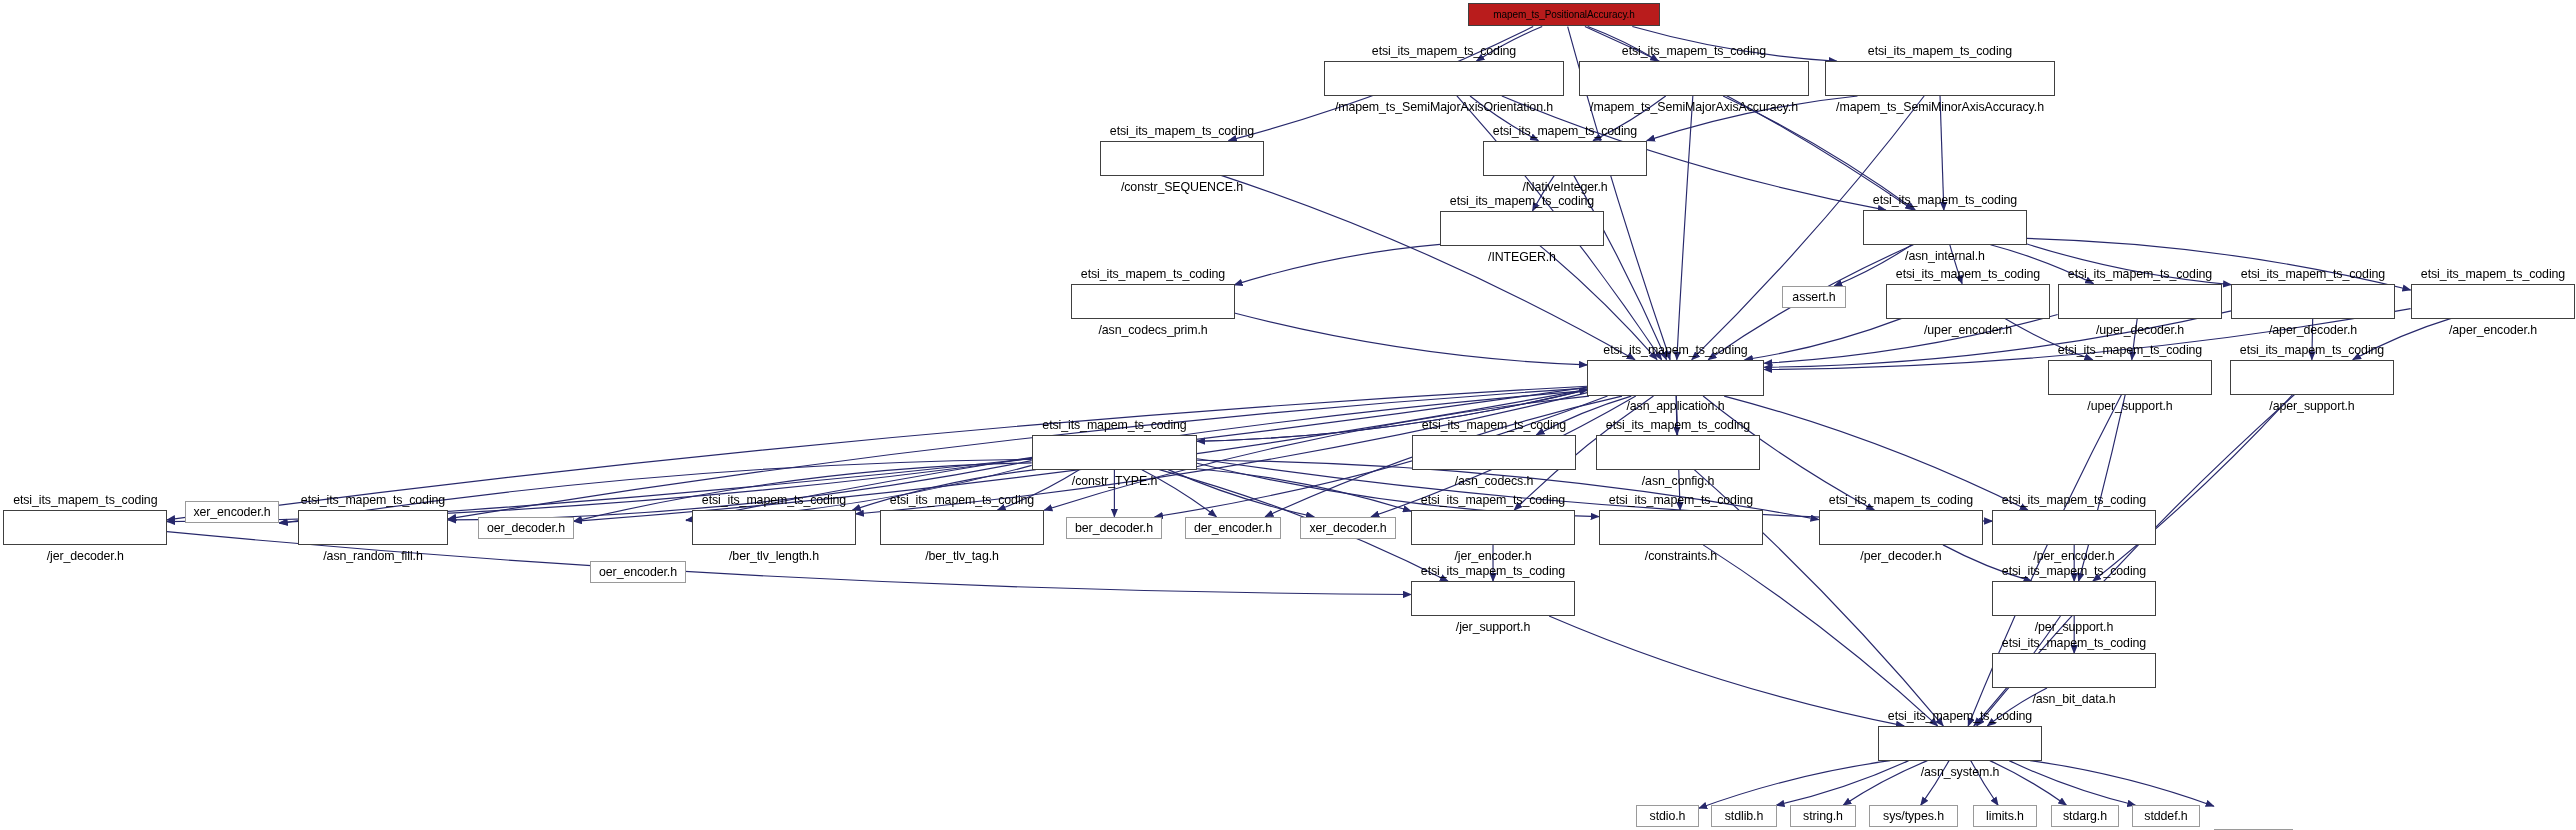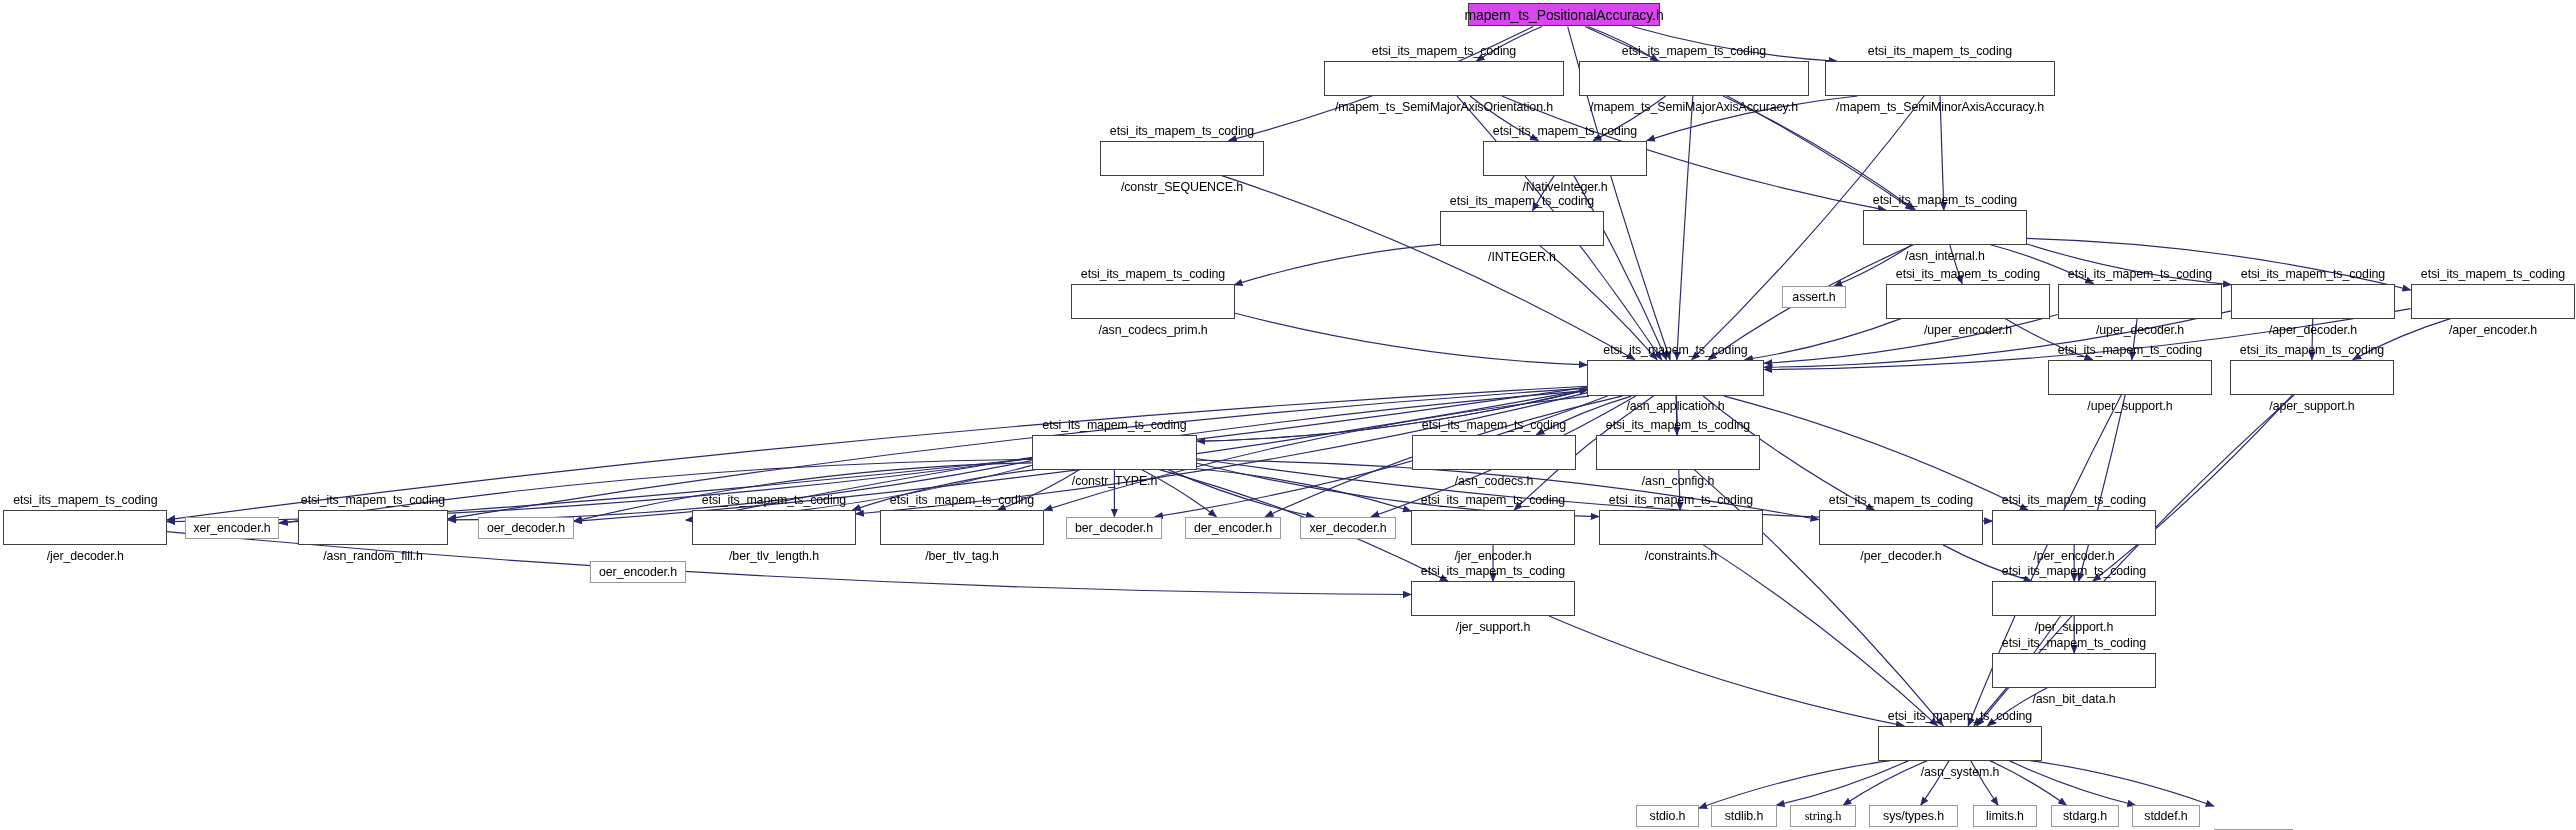"mapem_ts_PositionalAccuracy.h" .node.root { background: #d946ef -> #b91c1c; font-size: 14px -> 10px }
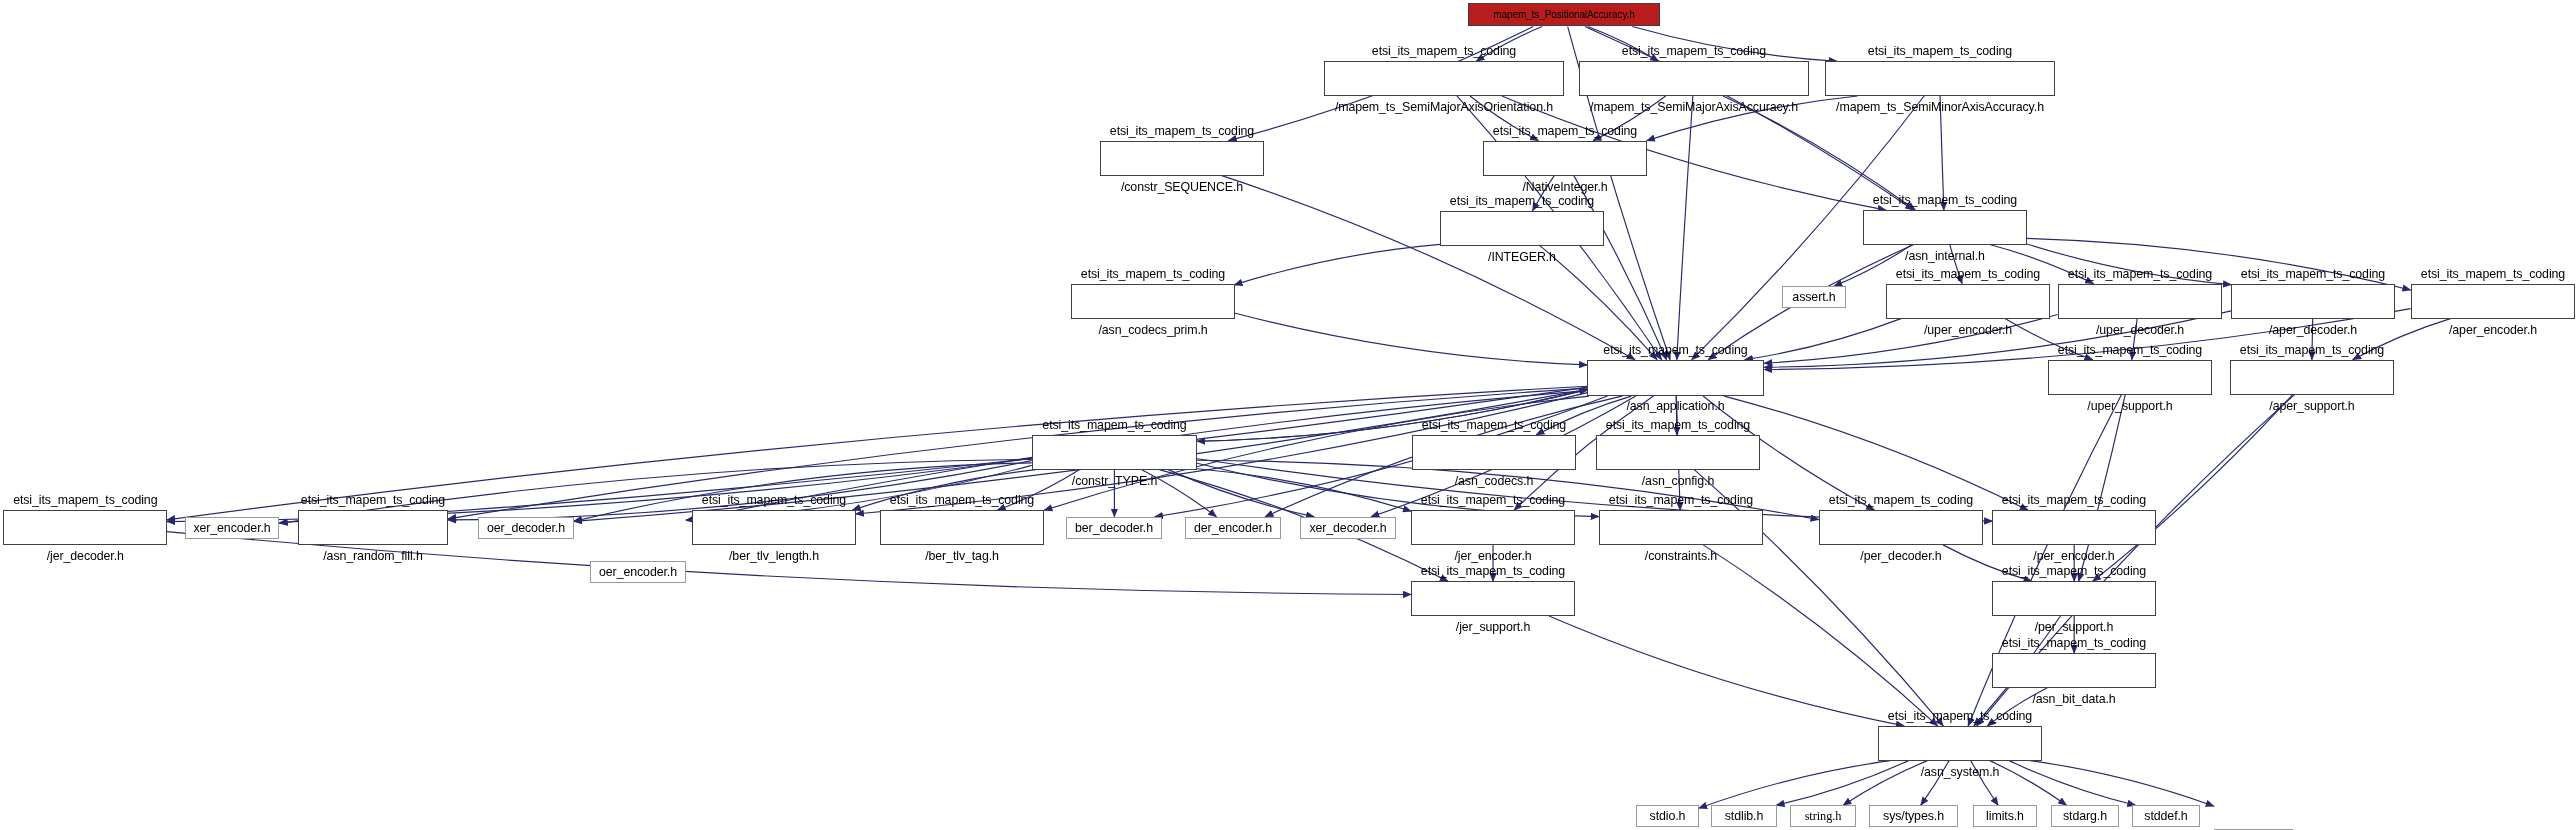"xer_encoder.h" div.node { top: 517px -> 501px }
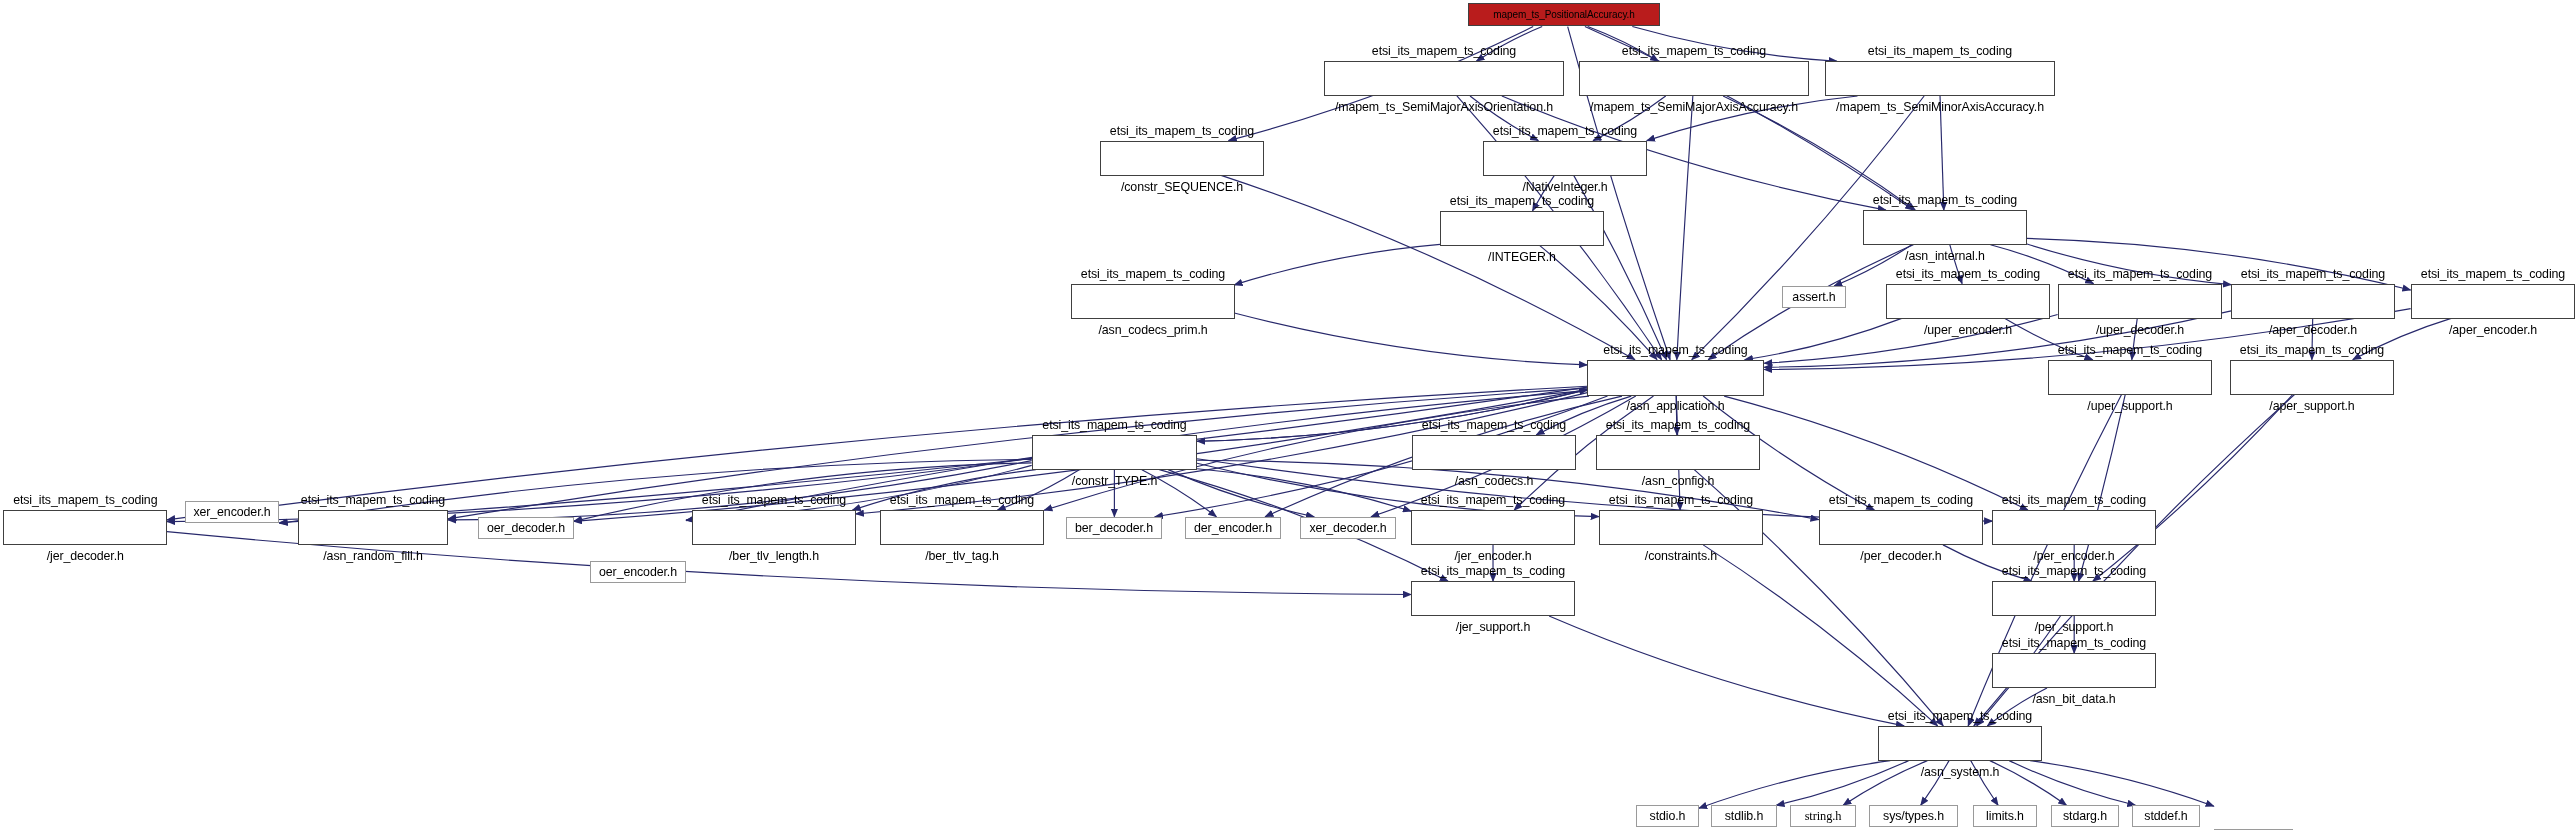"string.h" div.node { font-family: Liberation Serif, serif -> none }
